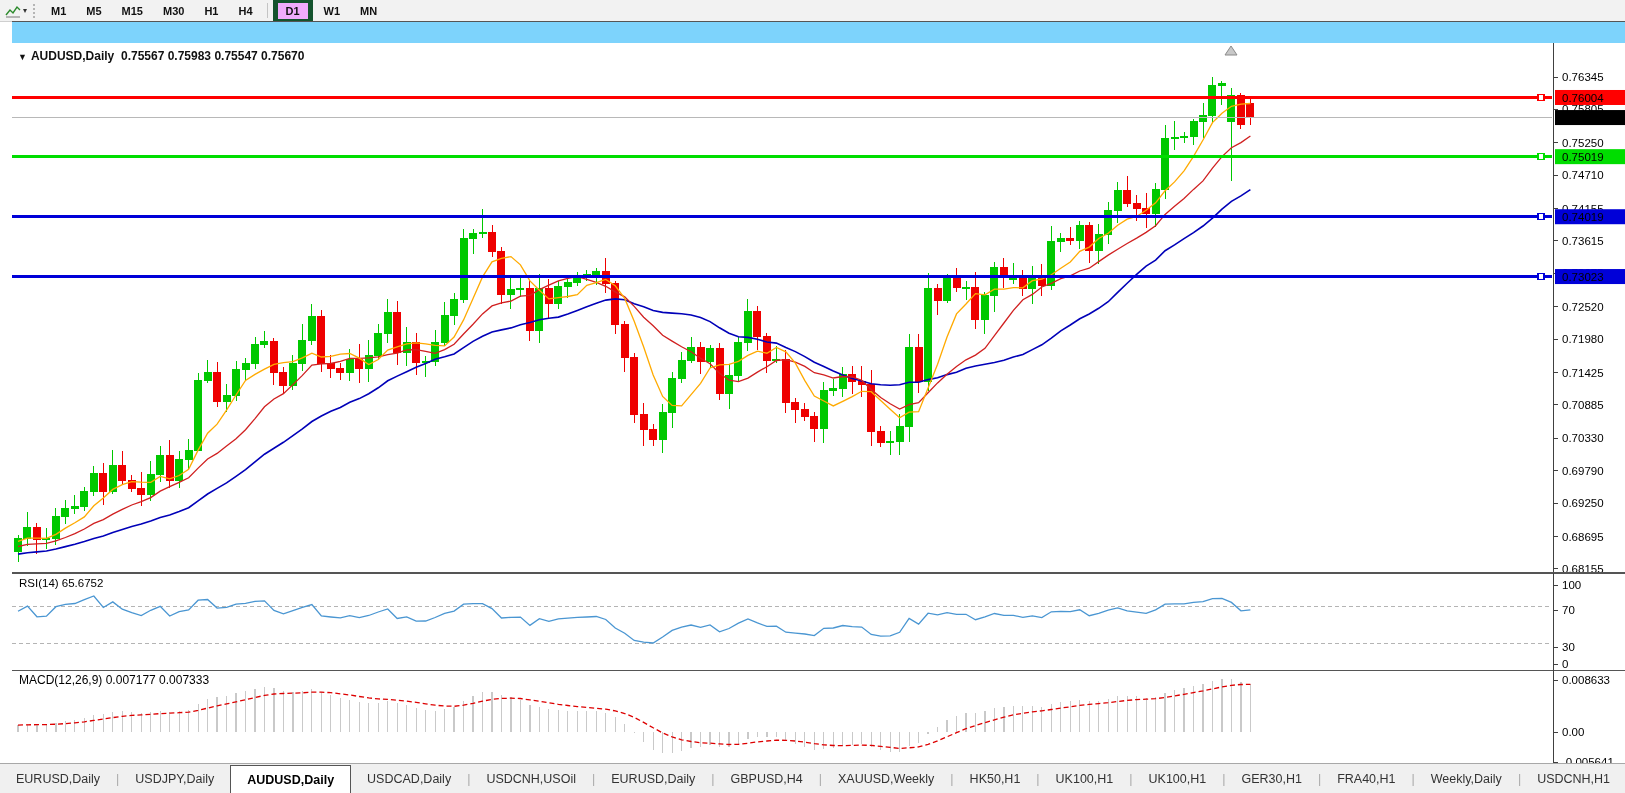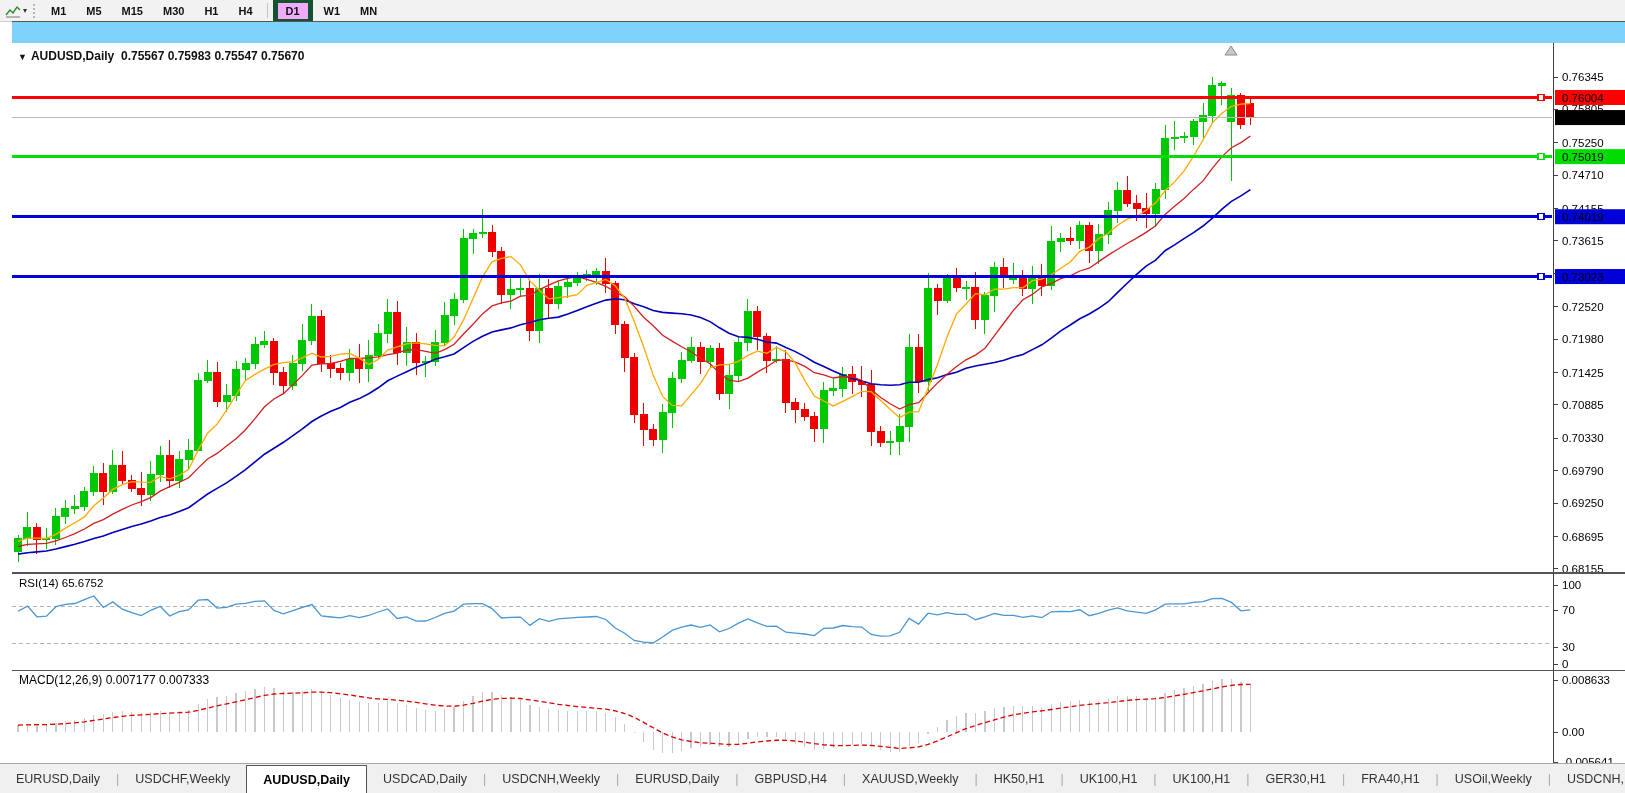"USDCHF,Weekly" div.tab { text: USDCHF,Weekly -> USDJPY,Daily }
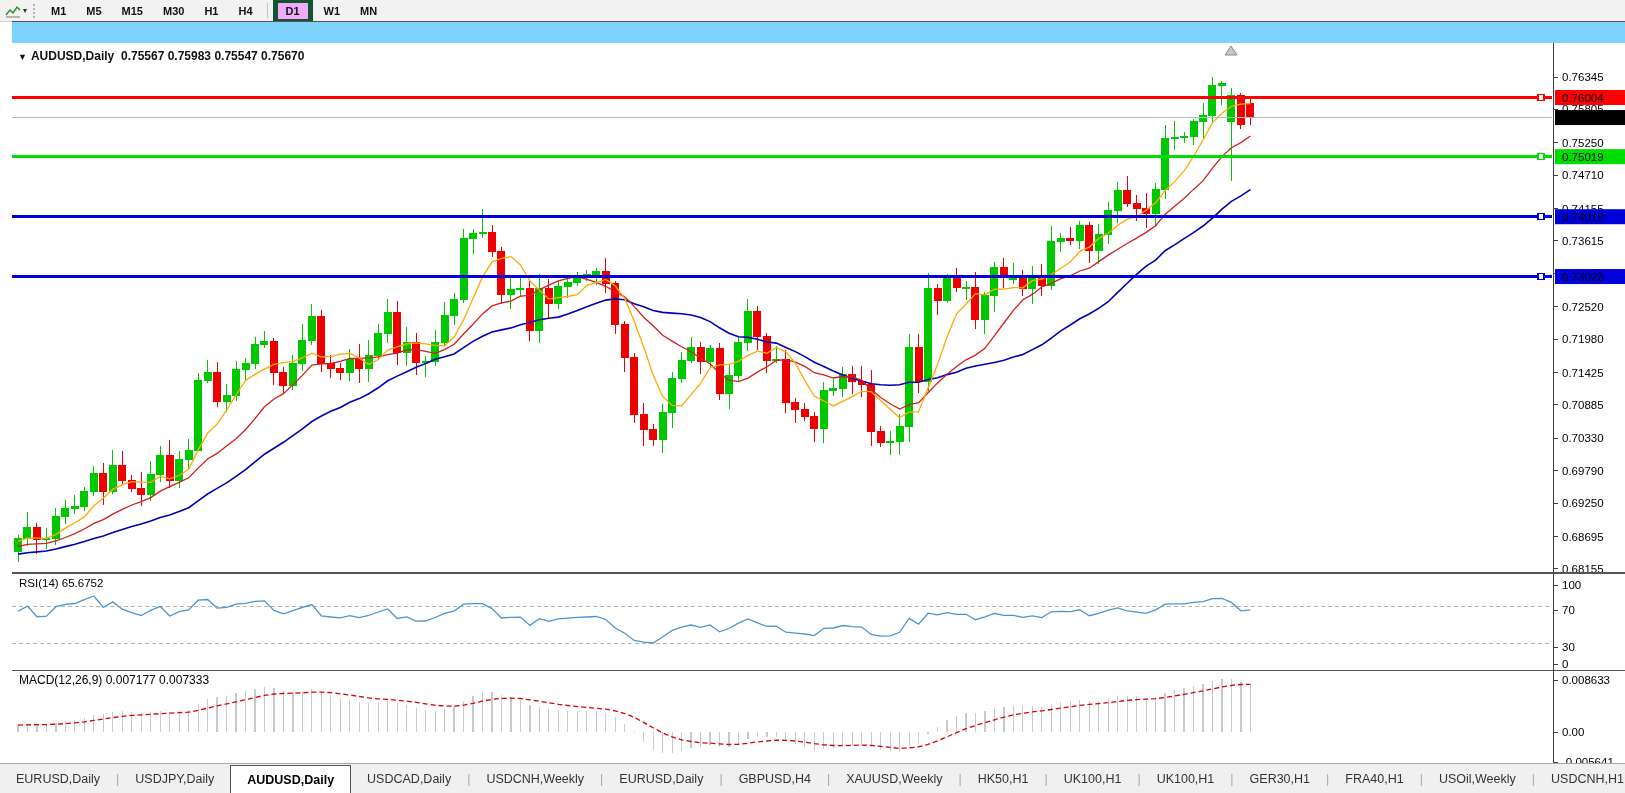"USDCNH,Weekly" div.tab { text: USDCNH,Weekly -> USDCNH,USOil }
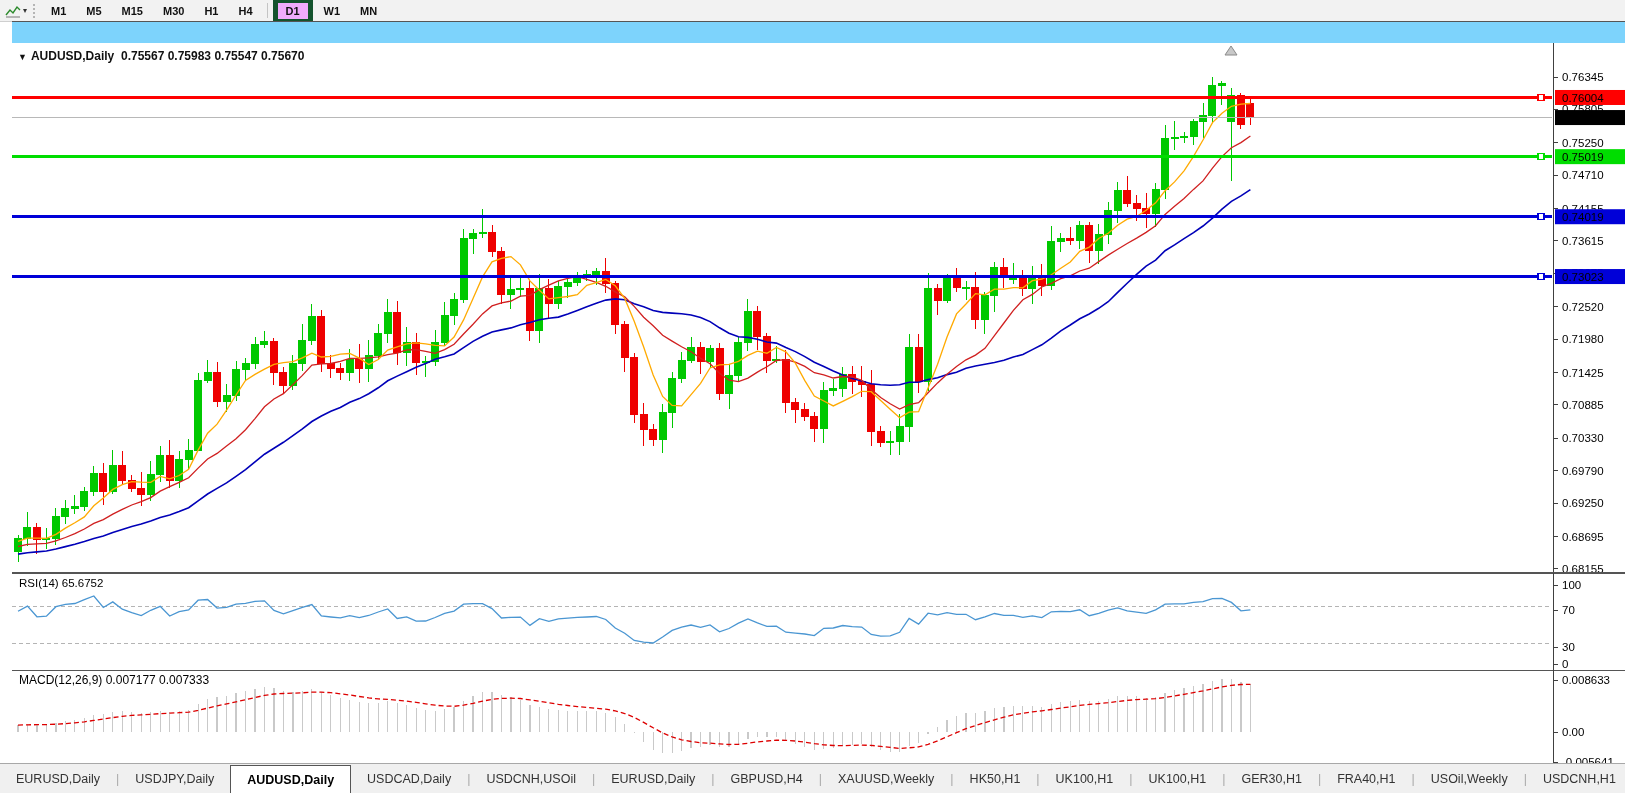"USOil,Weekly" div.tab { text: USOil,Weekly -> Weekly,Daily }
